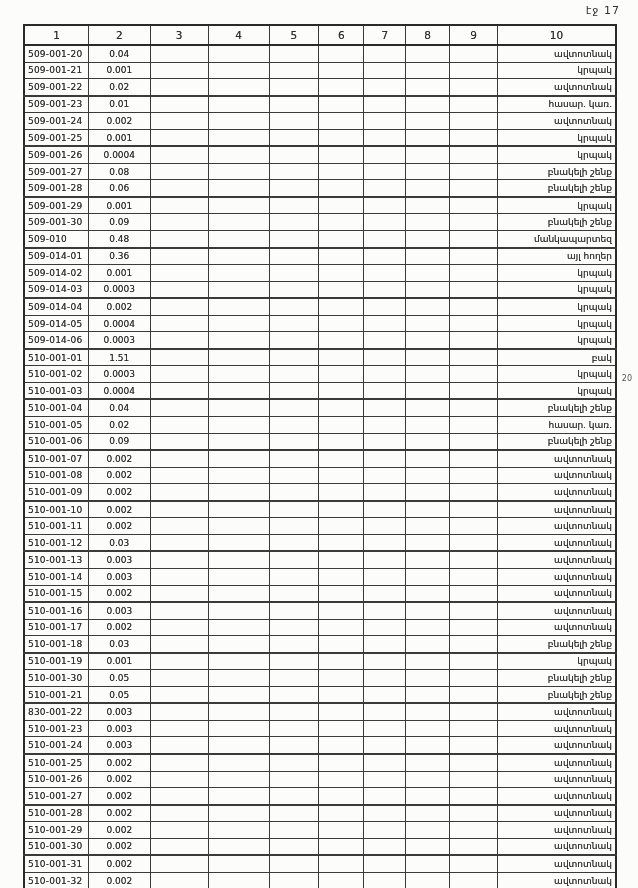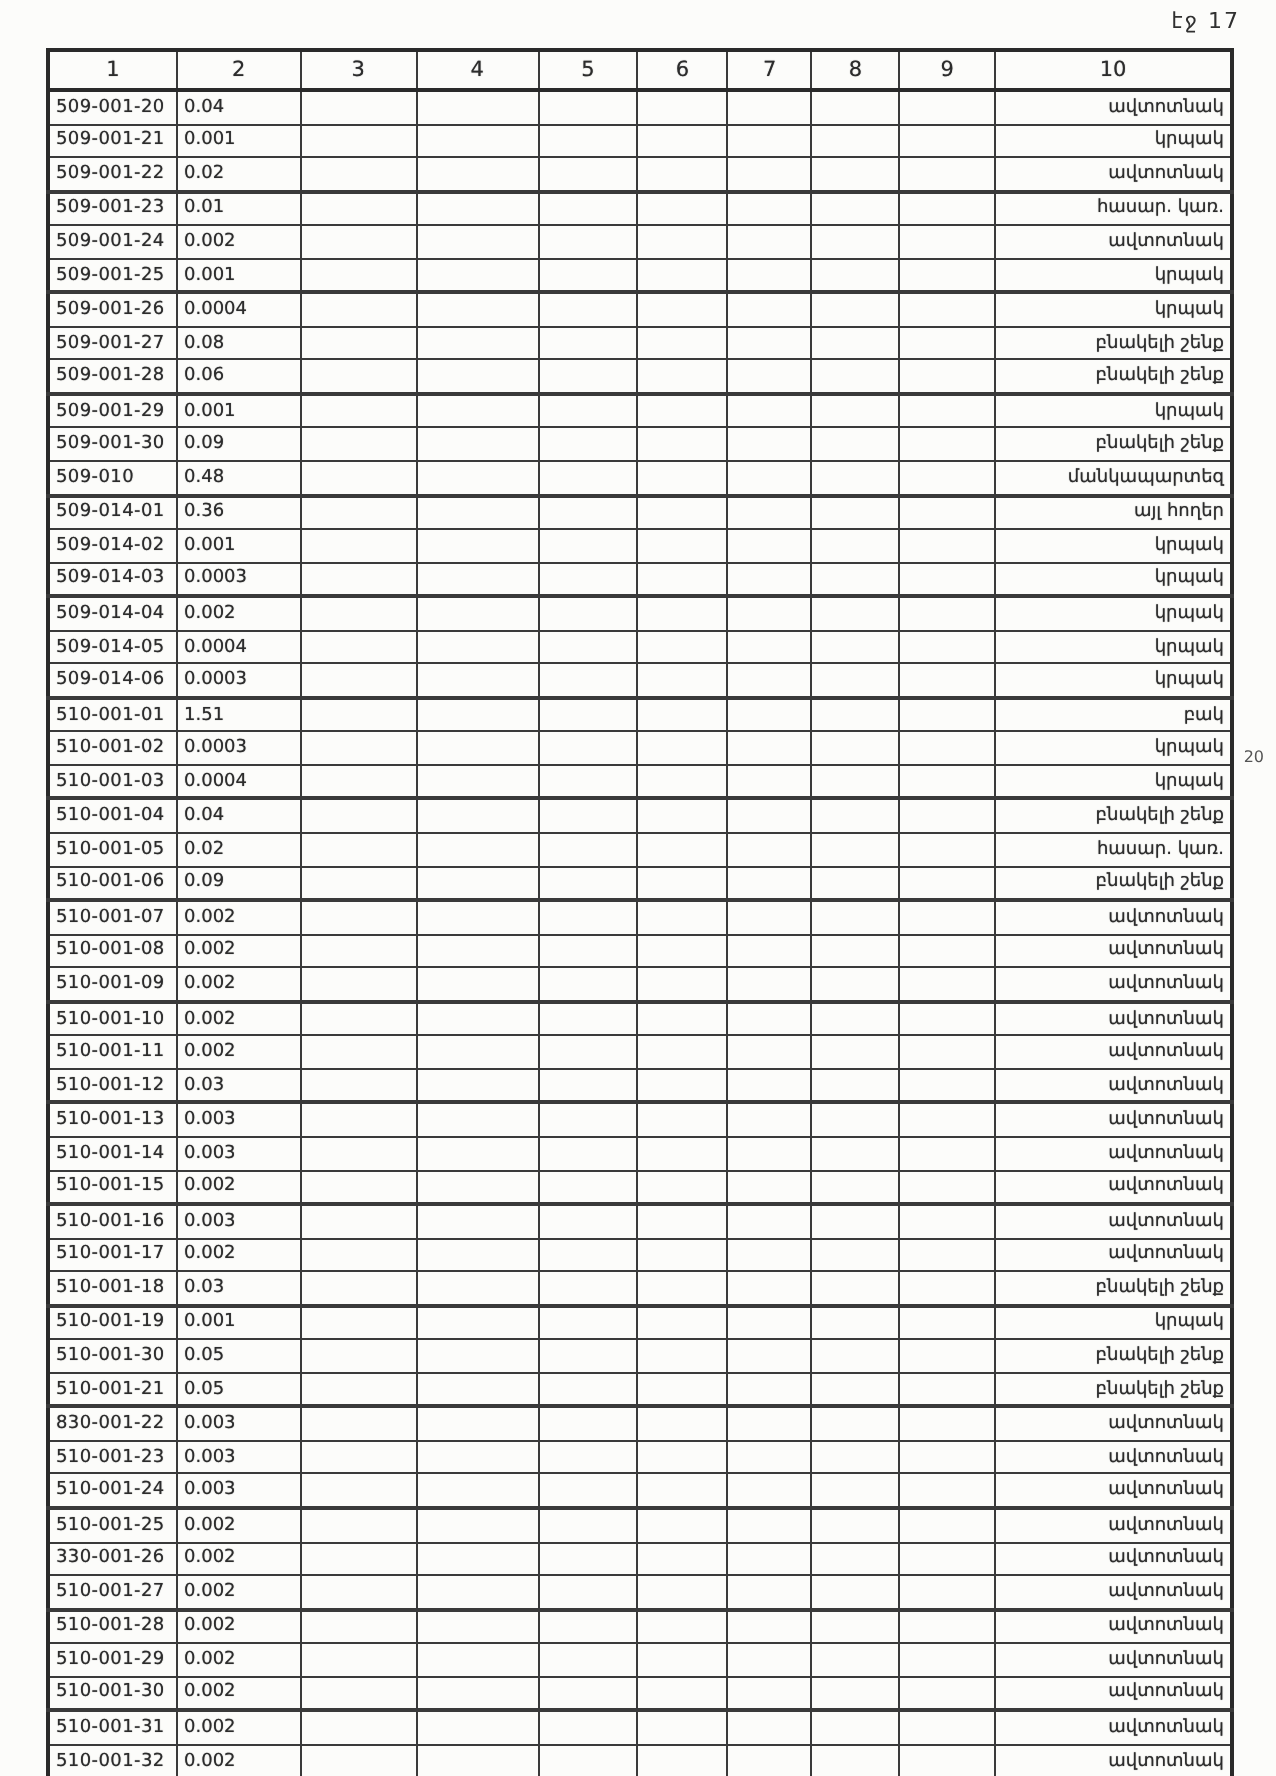"0.04" td.c-val { text-align: left -> center }
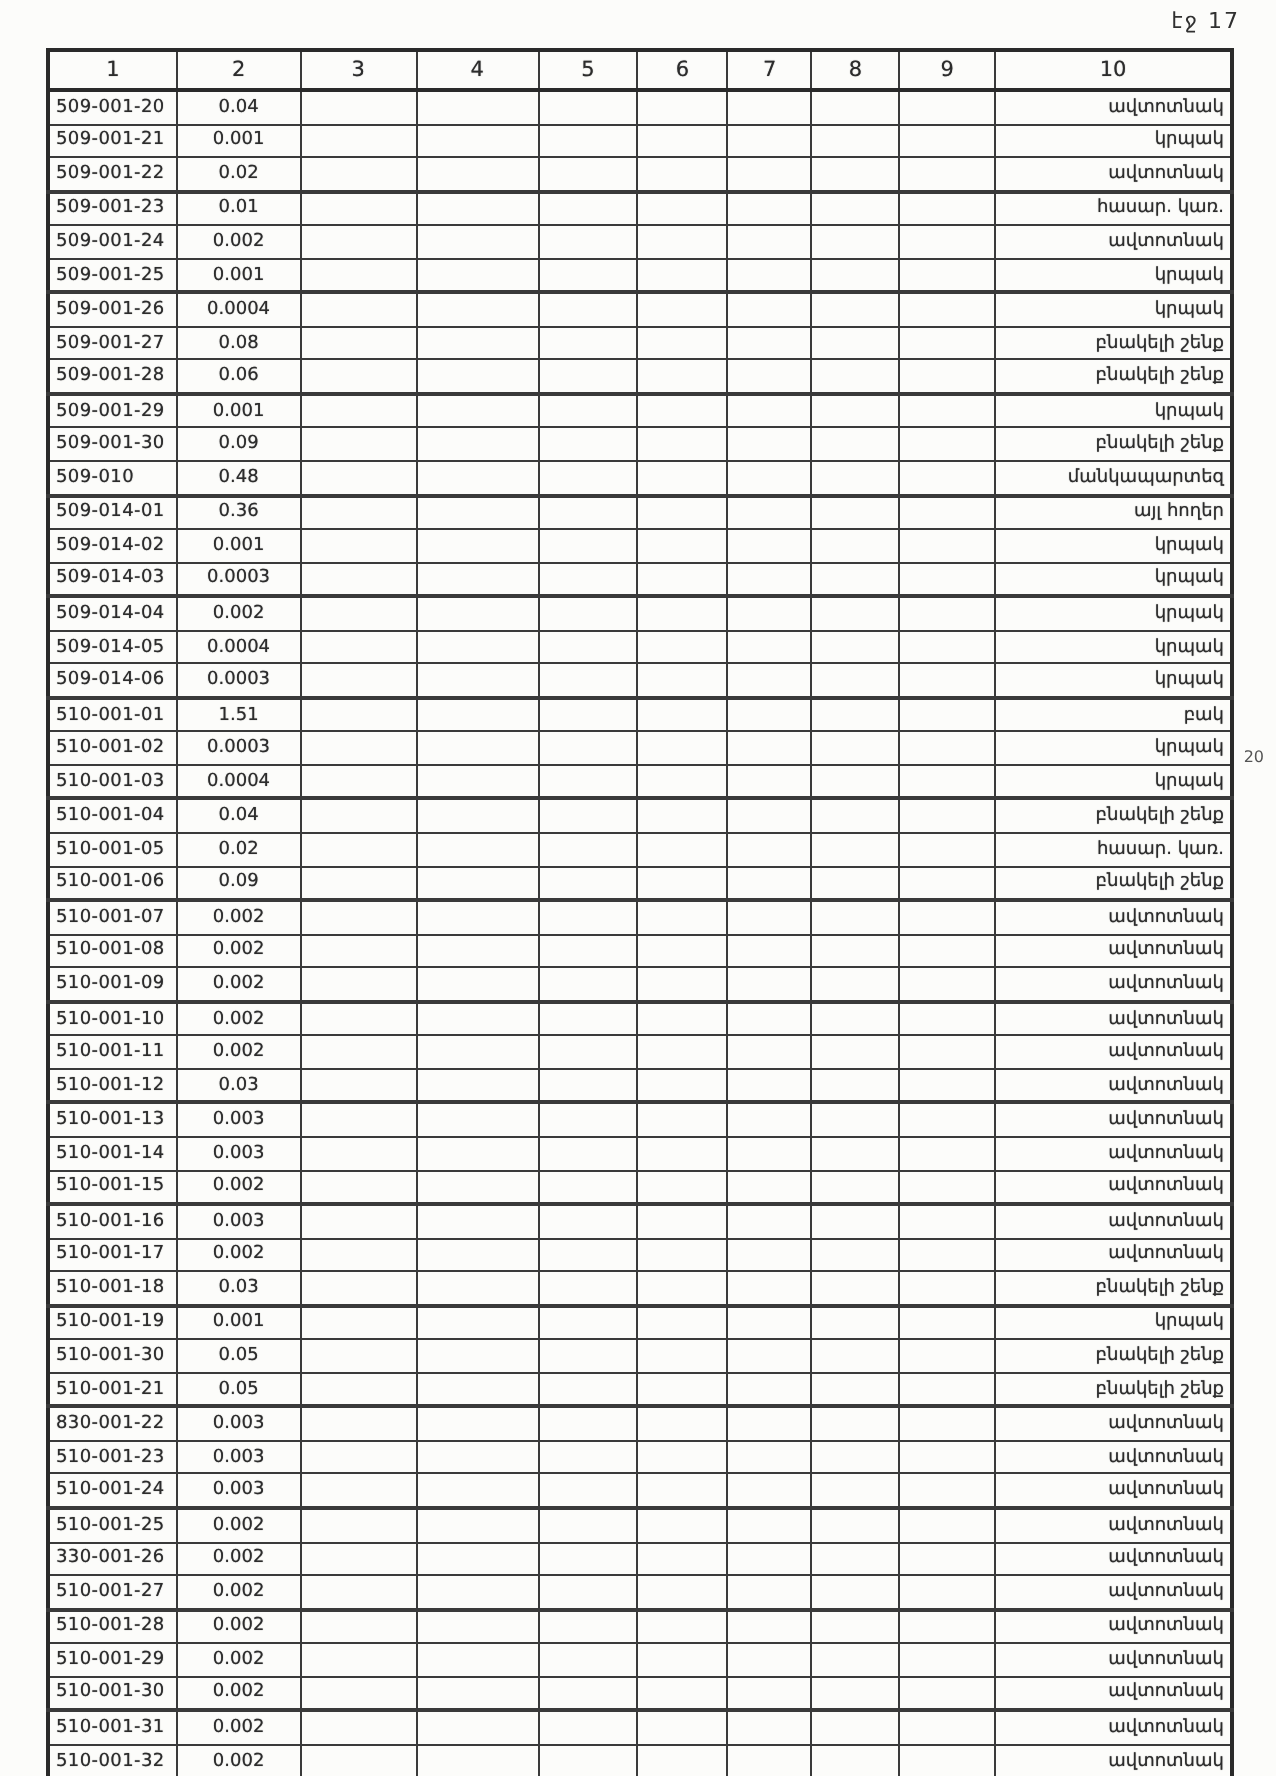"330-001-26" td.c-id { text: 330-001-26 -> 510-001-26 }
